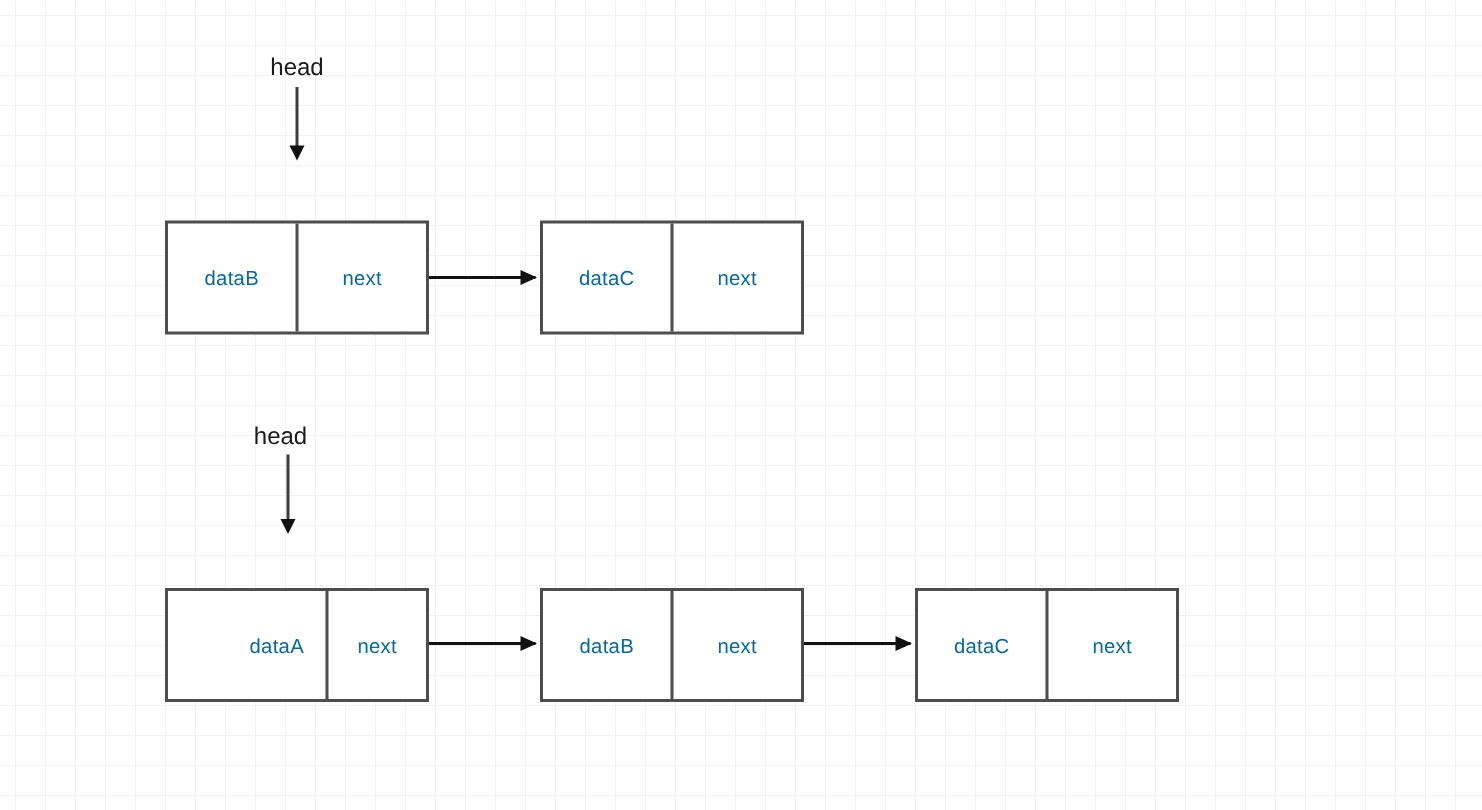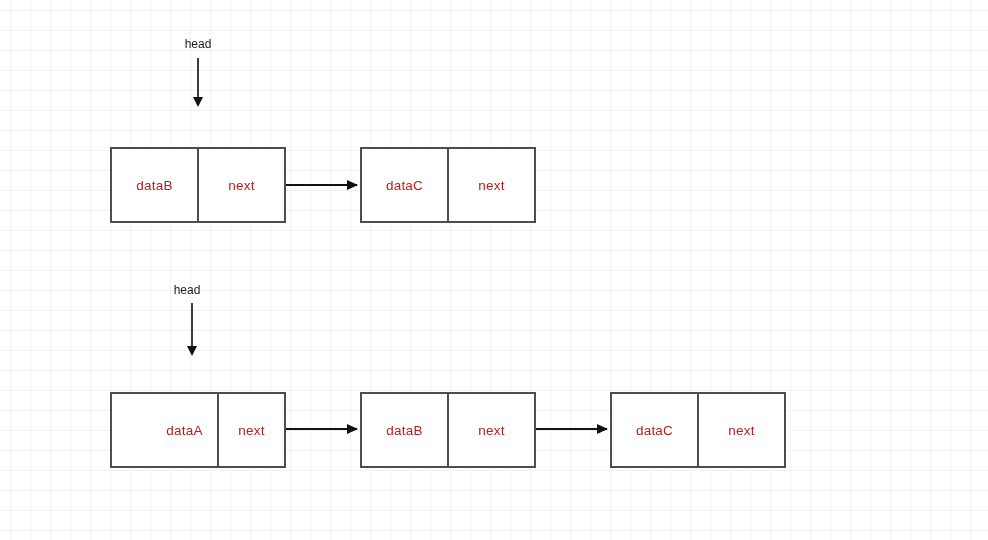"head" .head-label { font-size: 12px -> 16px }
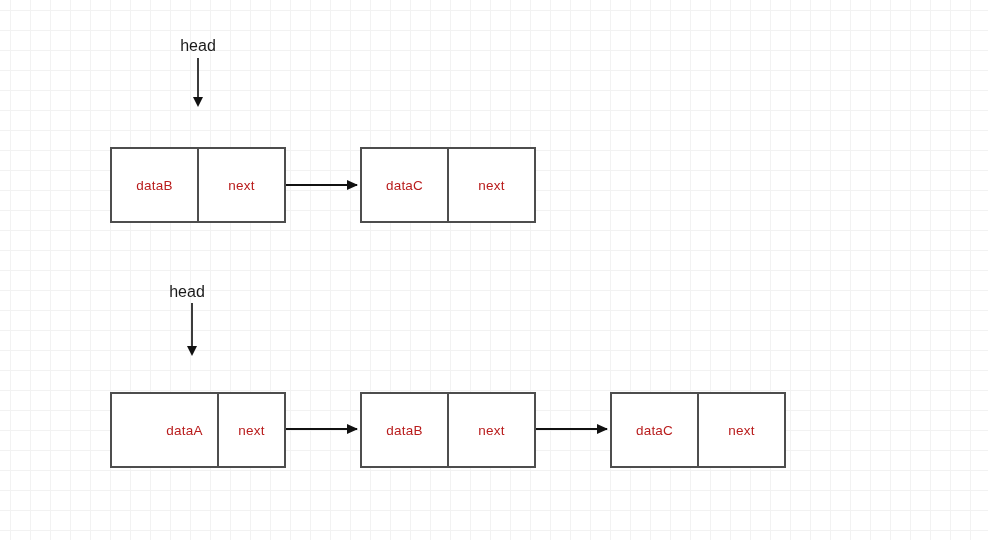"dataB" .cell { color: #b91c1c -> #0369a1 }
